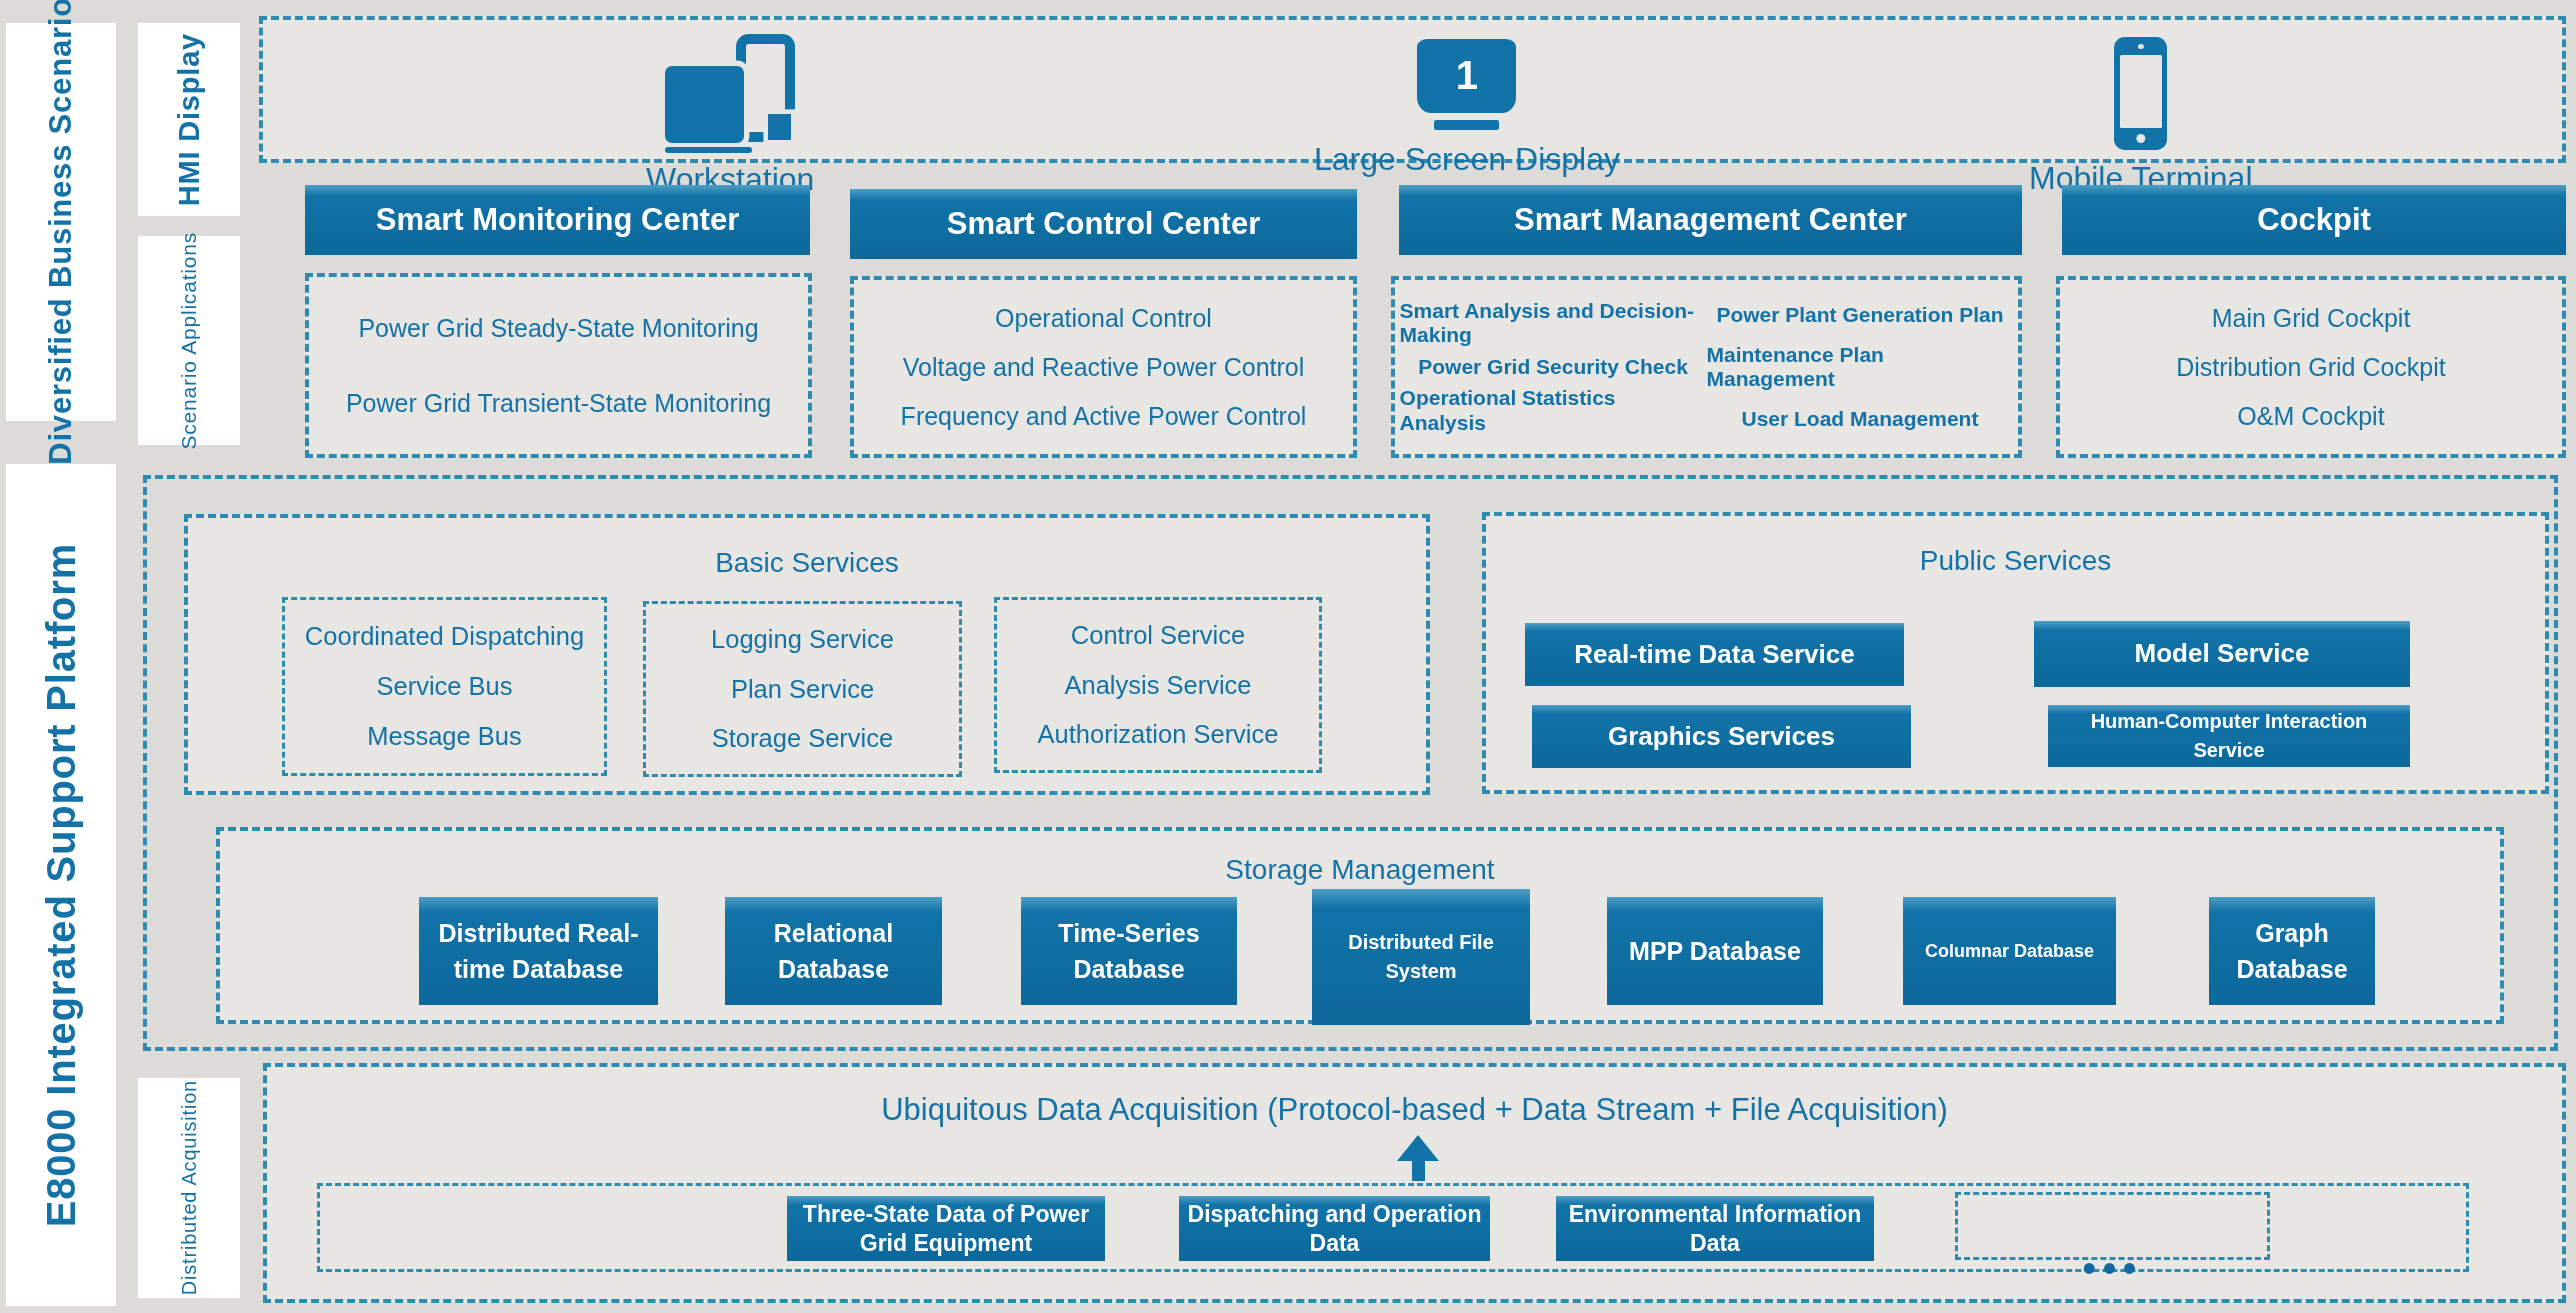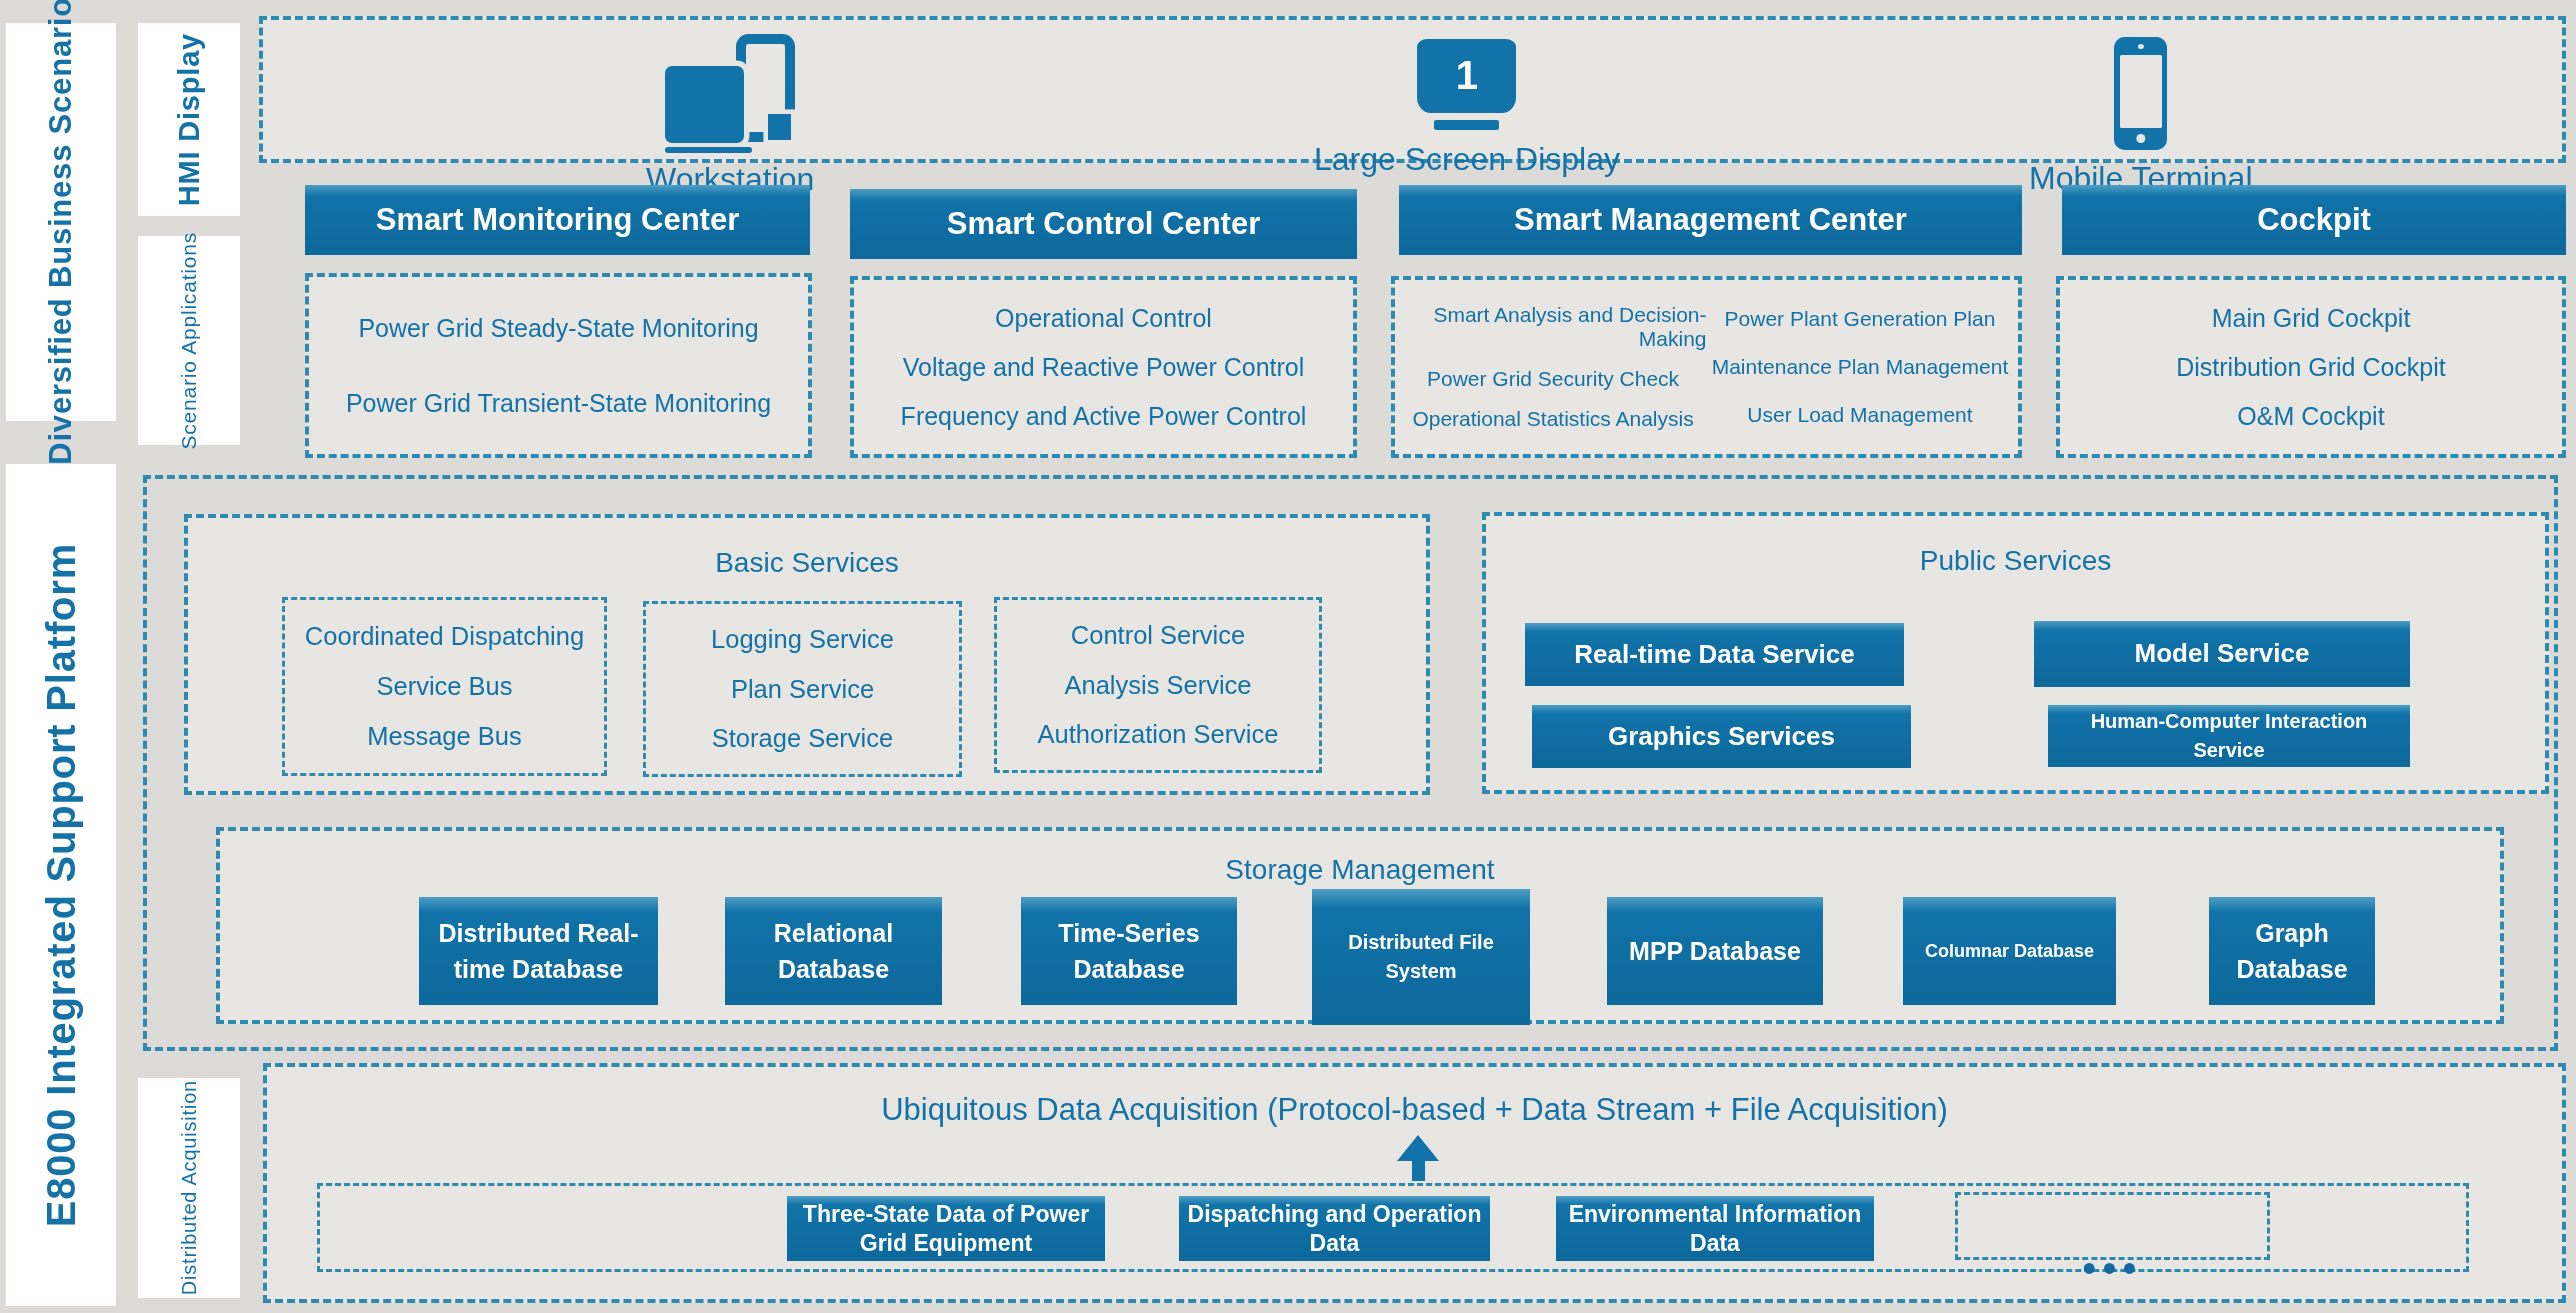"Smart Analysis and Decision-Making" .mgmt-col { font-weight: none -> bold; text-align: right -> left }
